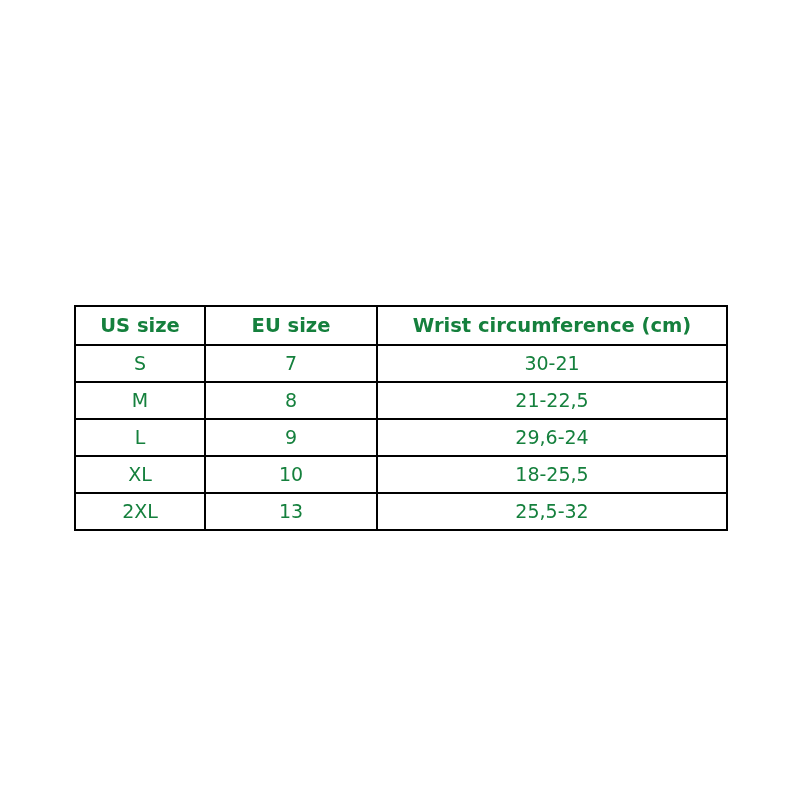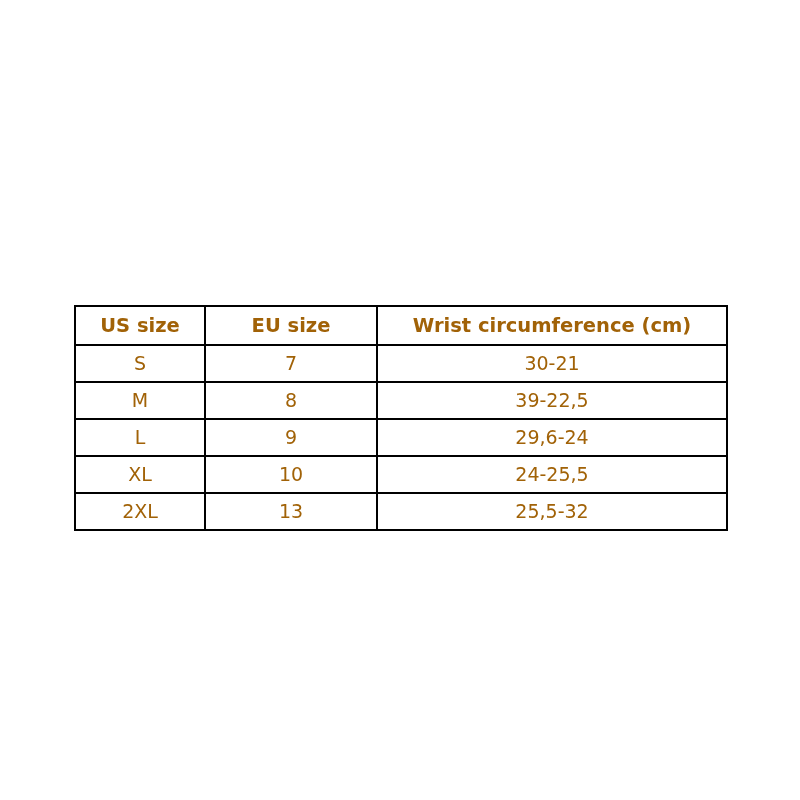"US size" table.size-table td, table.size-table th { color: #a16207 -> #15803d }
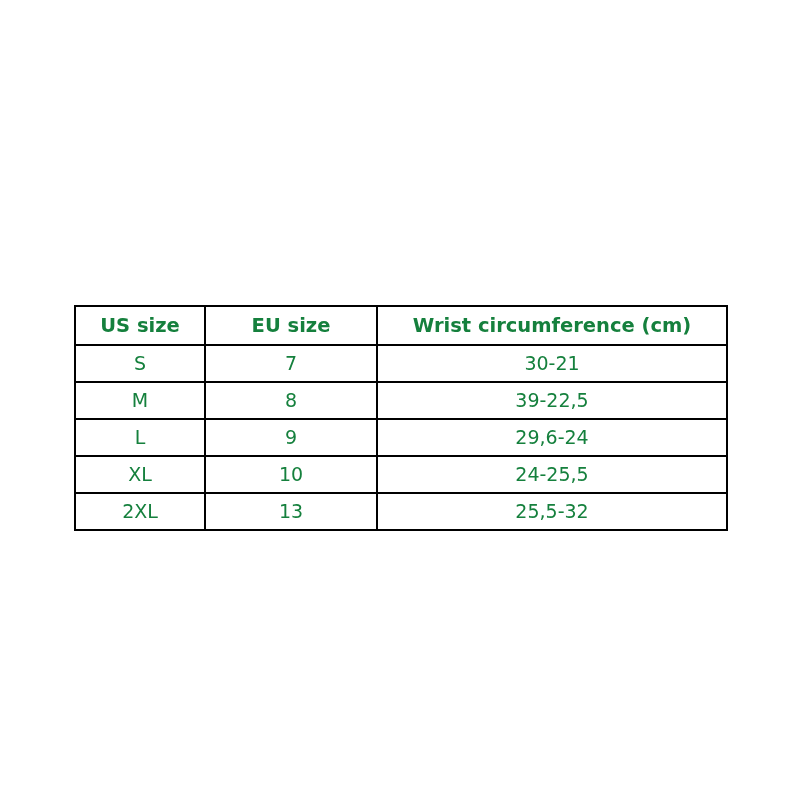"39-22,5" td { text: 39-22,5 -> 21-22,5 }
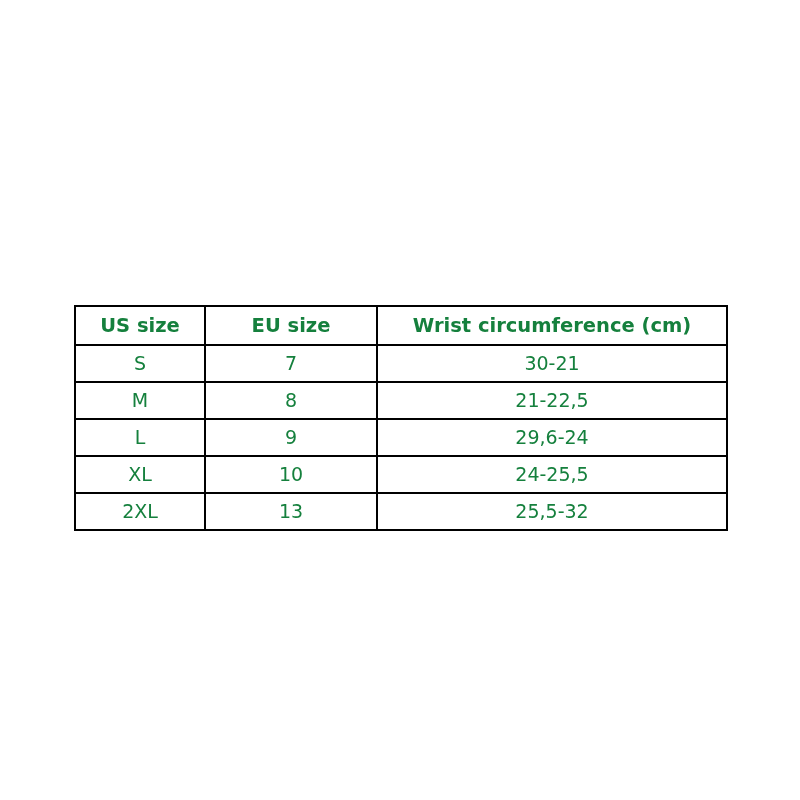"24-25,5" td { text: 24-25,5 -> 18-25,5 }
